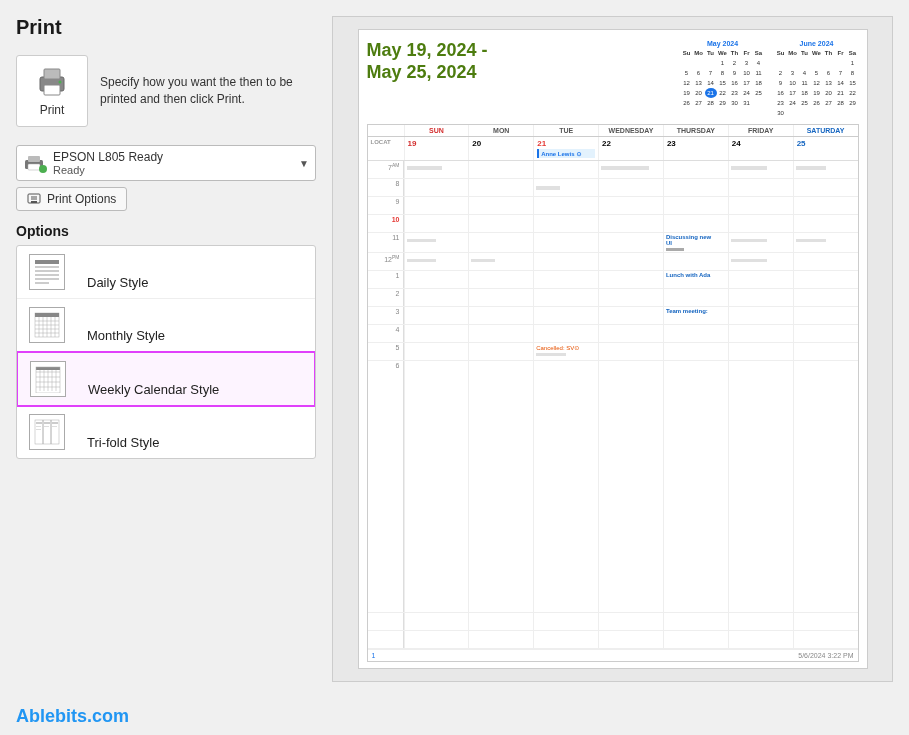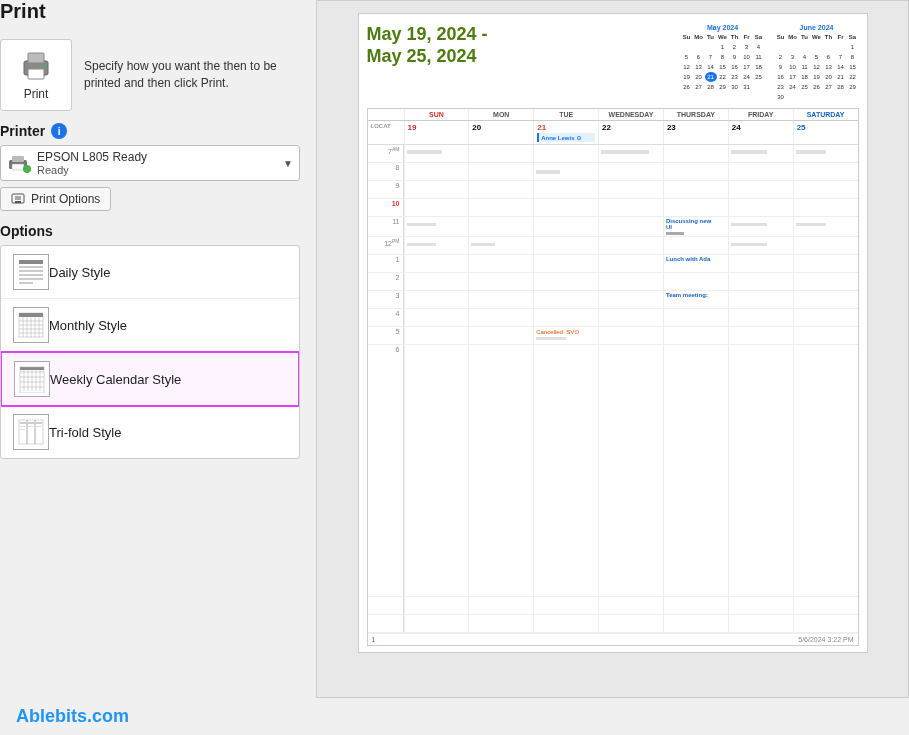"Print" .main-container { padding: none -> 16px }
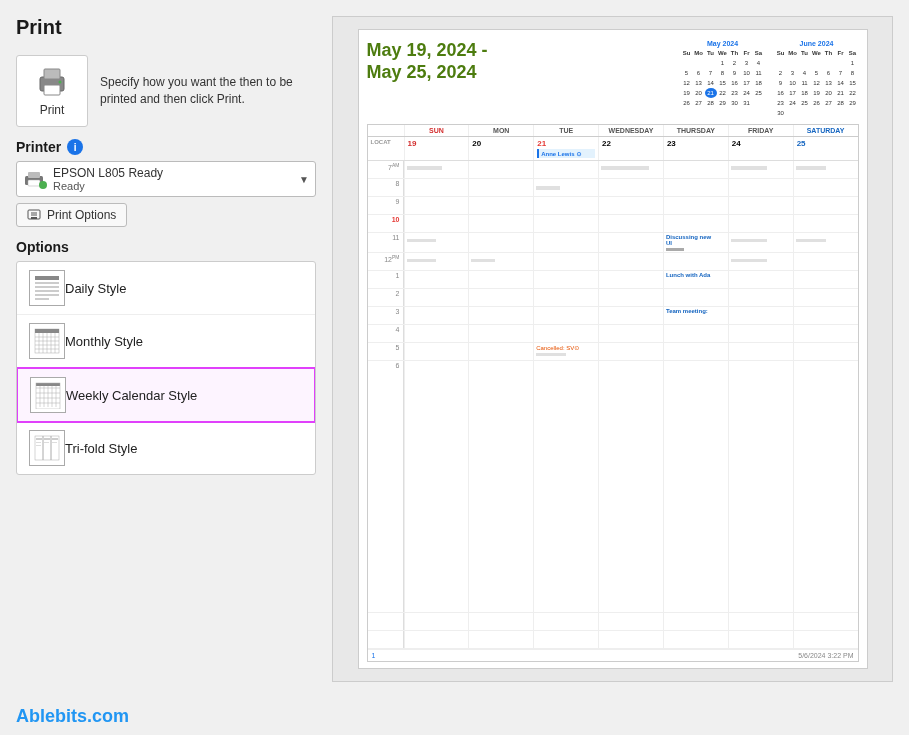"Printer" div.section-title { html: <div> <span>Printer</span> <div>i</div> </div> -> none }
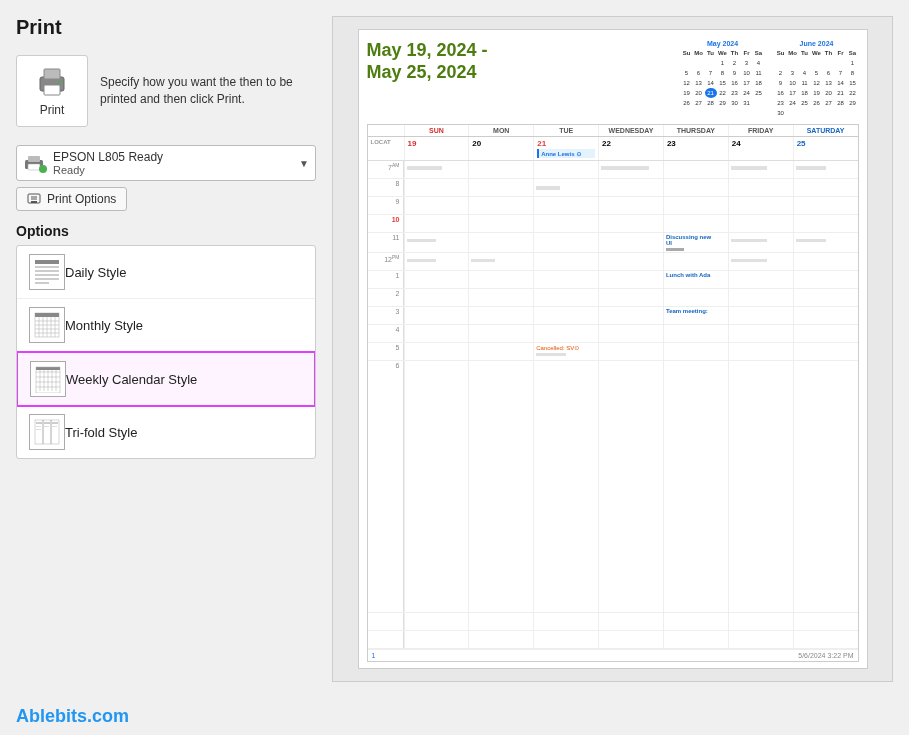"Daily Style" .style-item { align-items: center -> flex-end; gap: 0 -> 22px }
